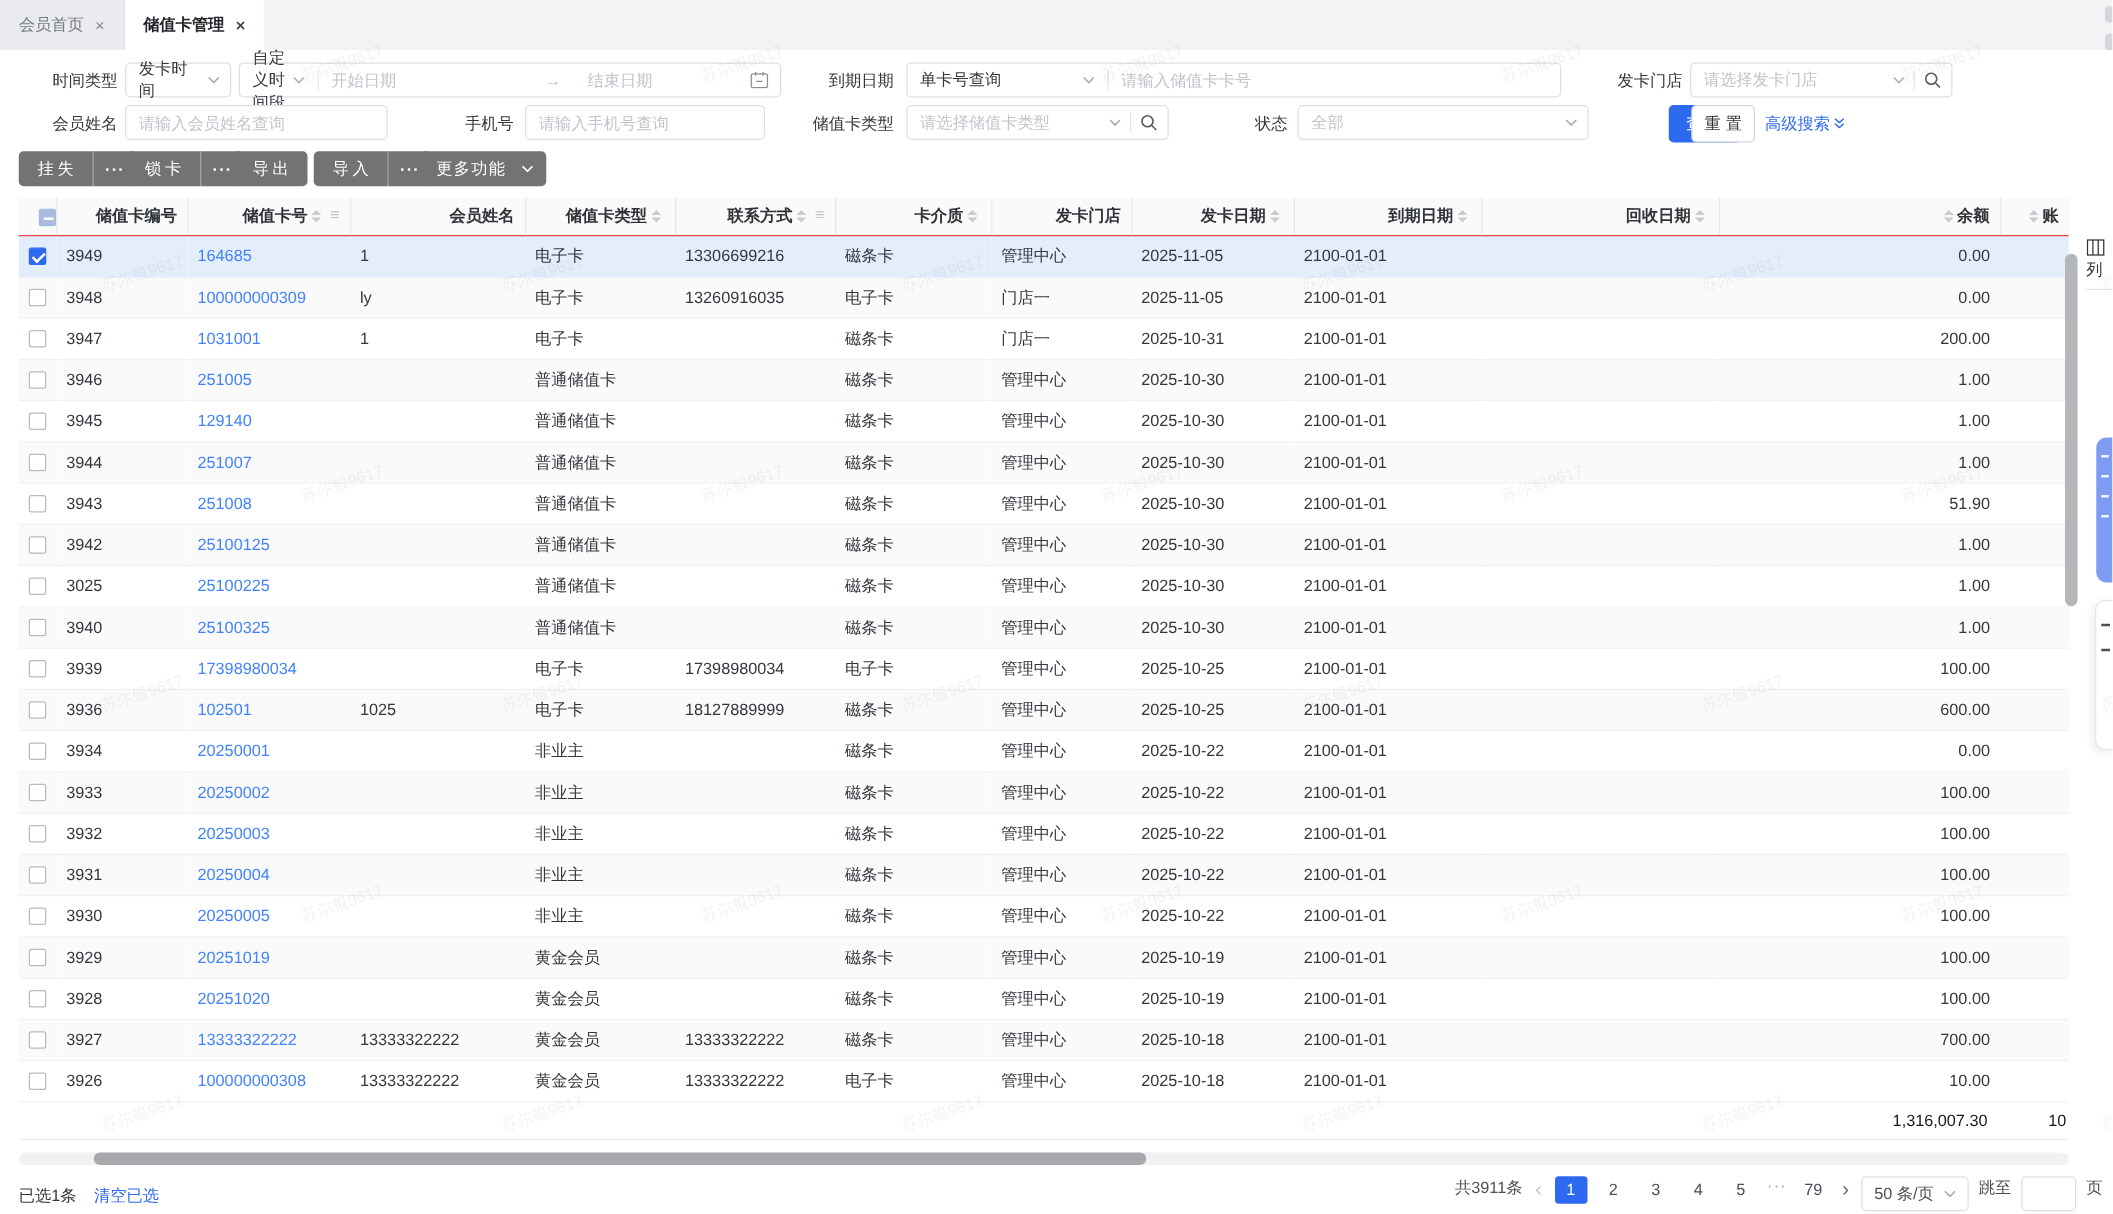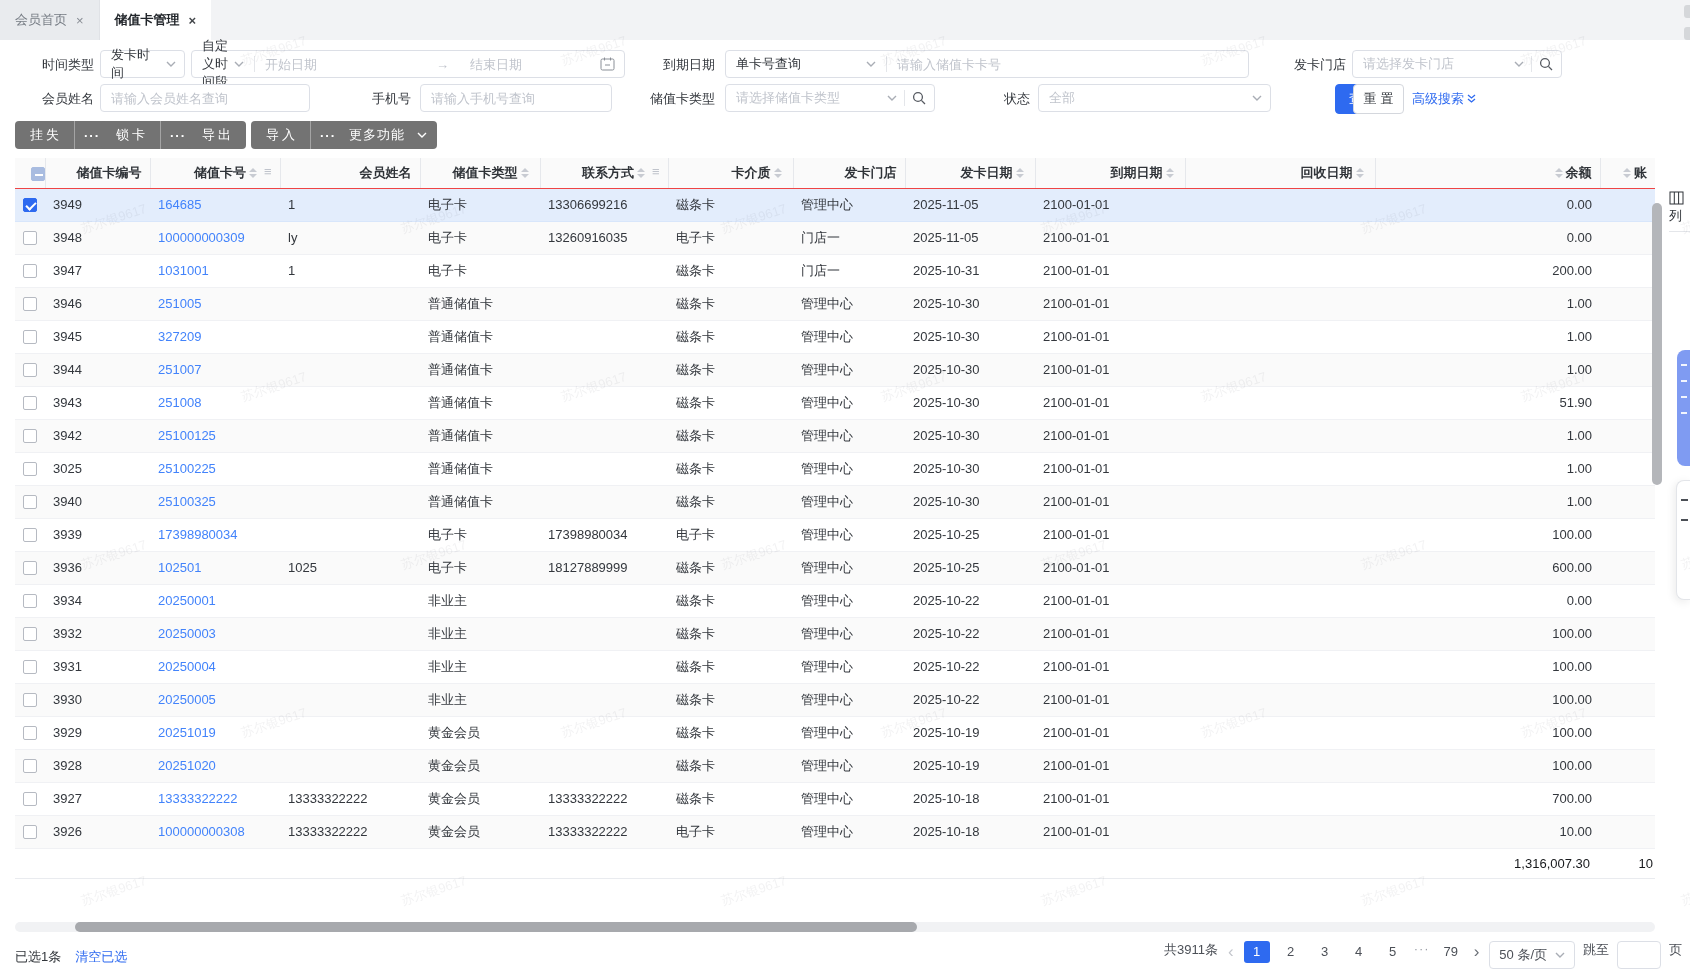"327209" span.lnk { text: 327209 -> 129140 }
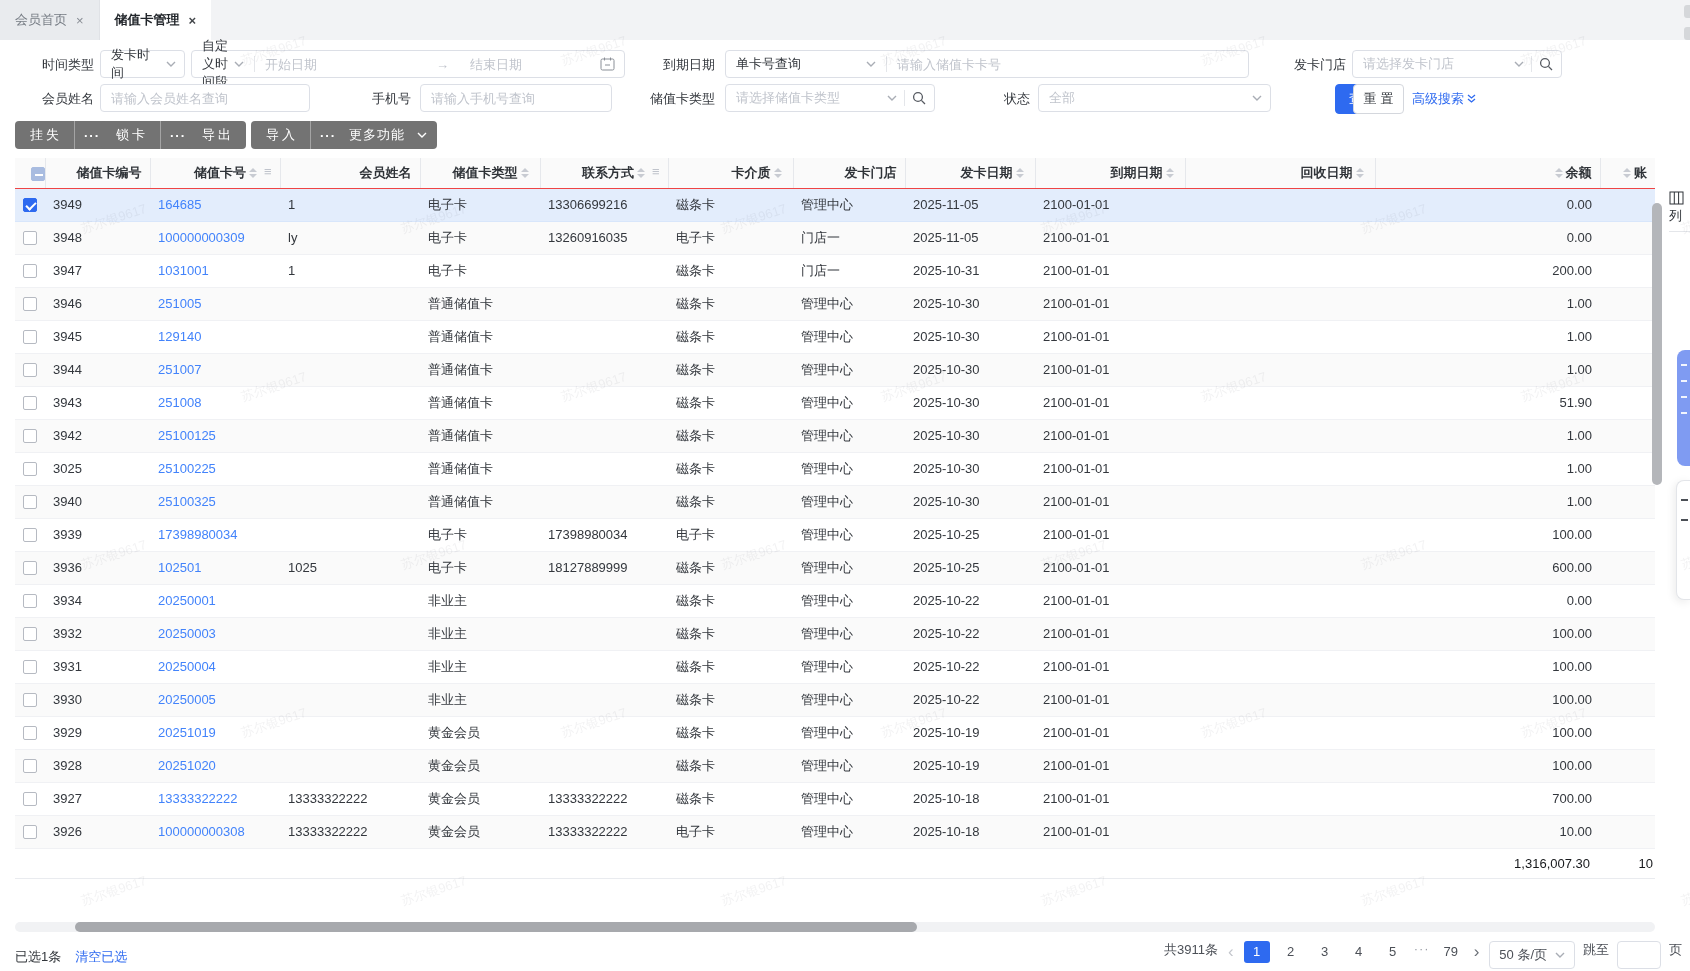"3933" tr.trow { html: none -> <tr> <td><span></span></td> <td>3933</td> <td><span>20250002</span></td> <td></td> <td>非业主</td> <td></td> <td>磁条卡</td> <td>管理中心</td> <td>2025-10-22</td> <td>2100-01-01</td> <td></td> <td>100.00</td> <td></td> </tr> }
